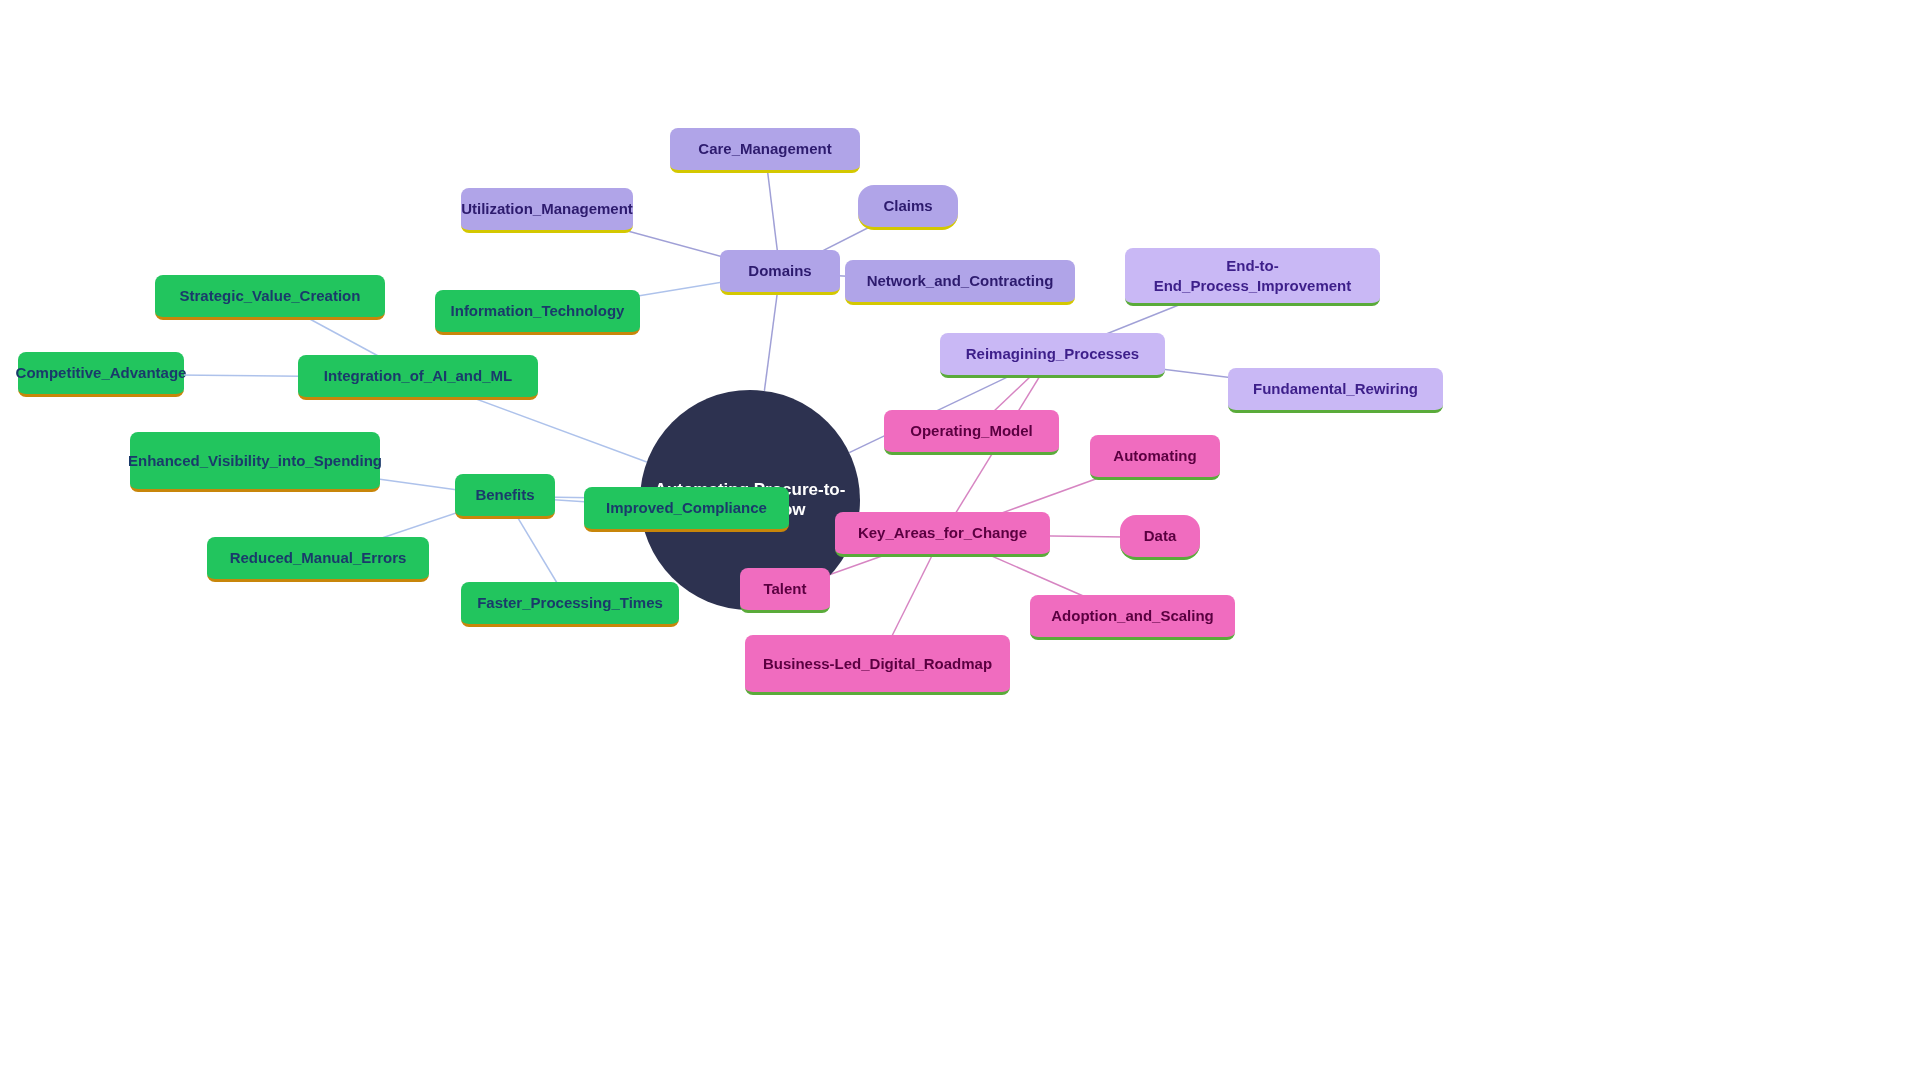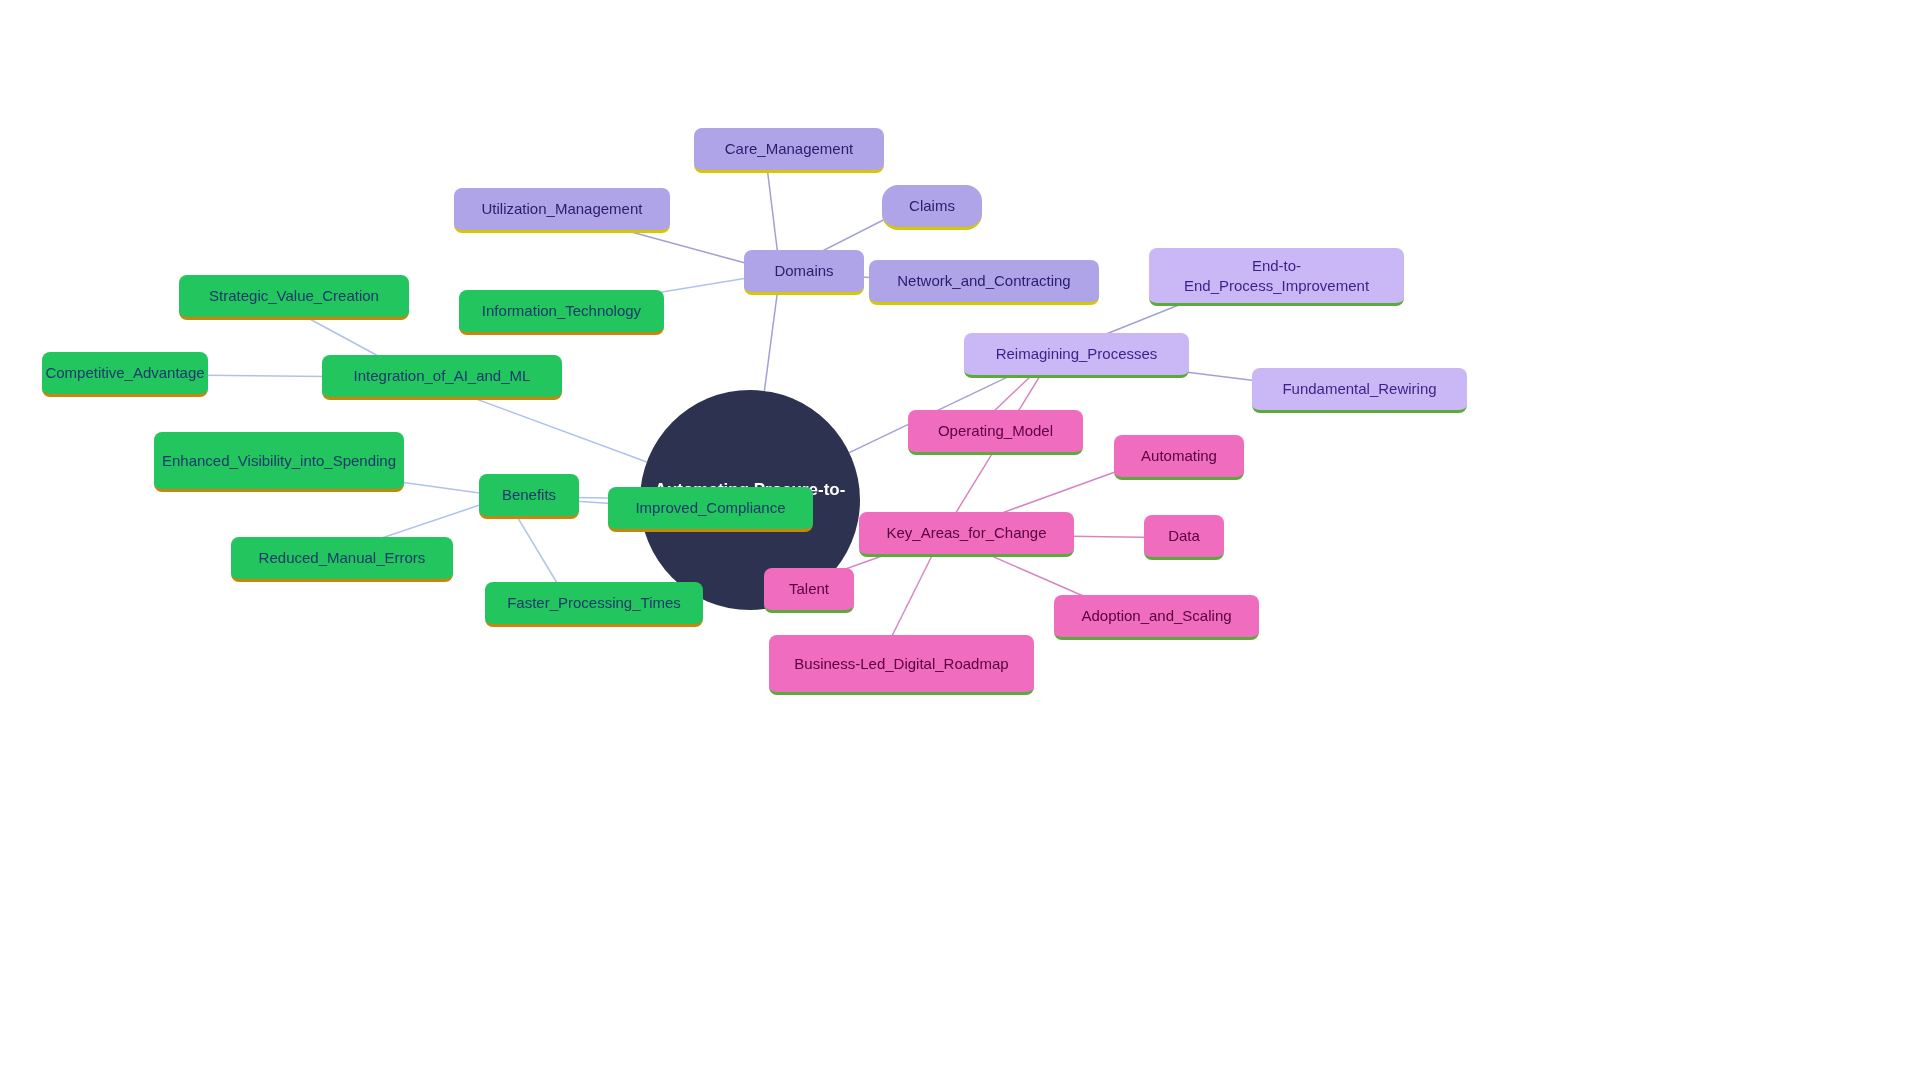"Care_Management" .node { font-weight: 400 -> 700; margin-left: 24px -> none }
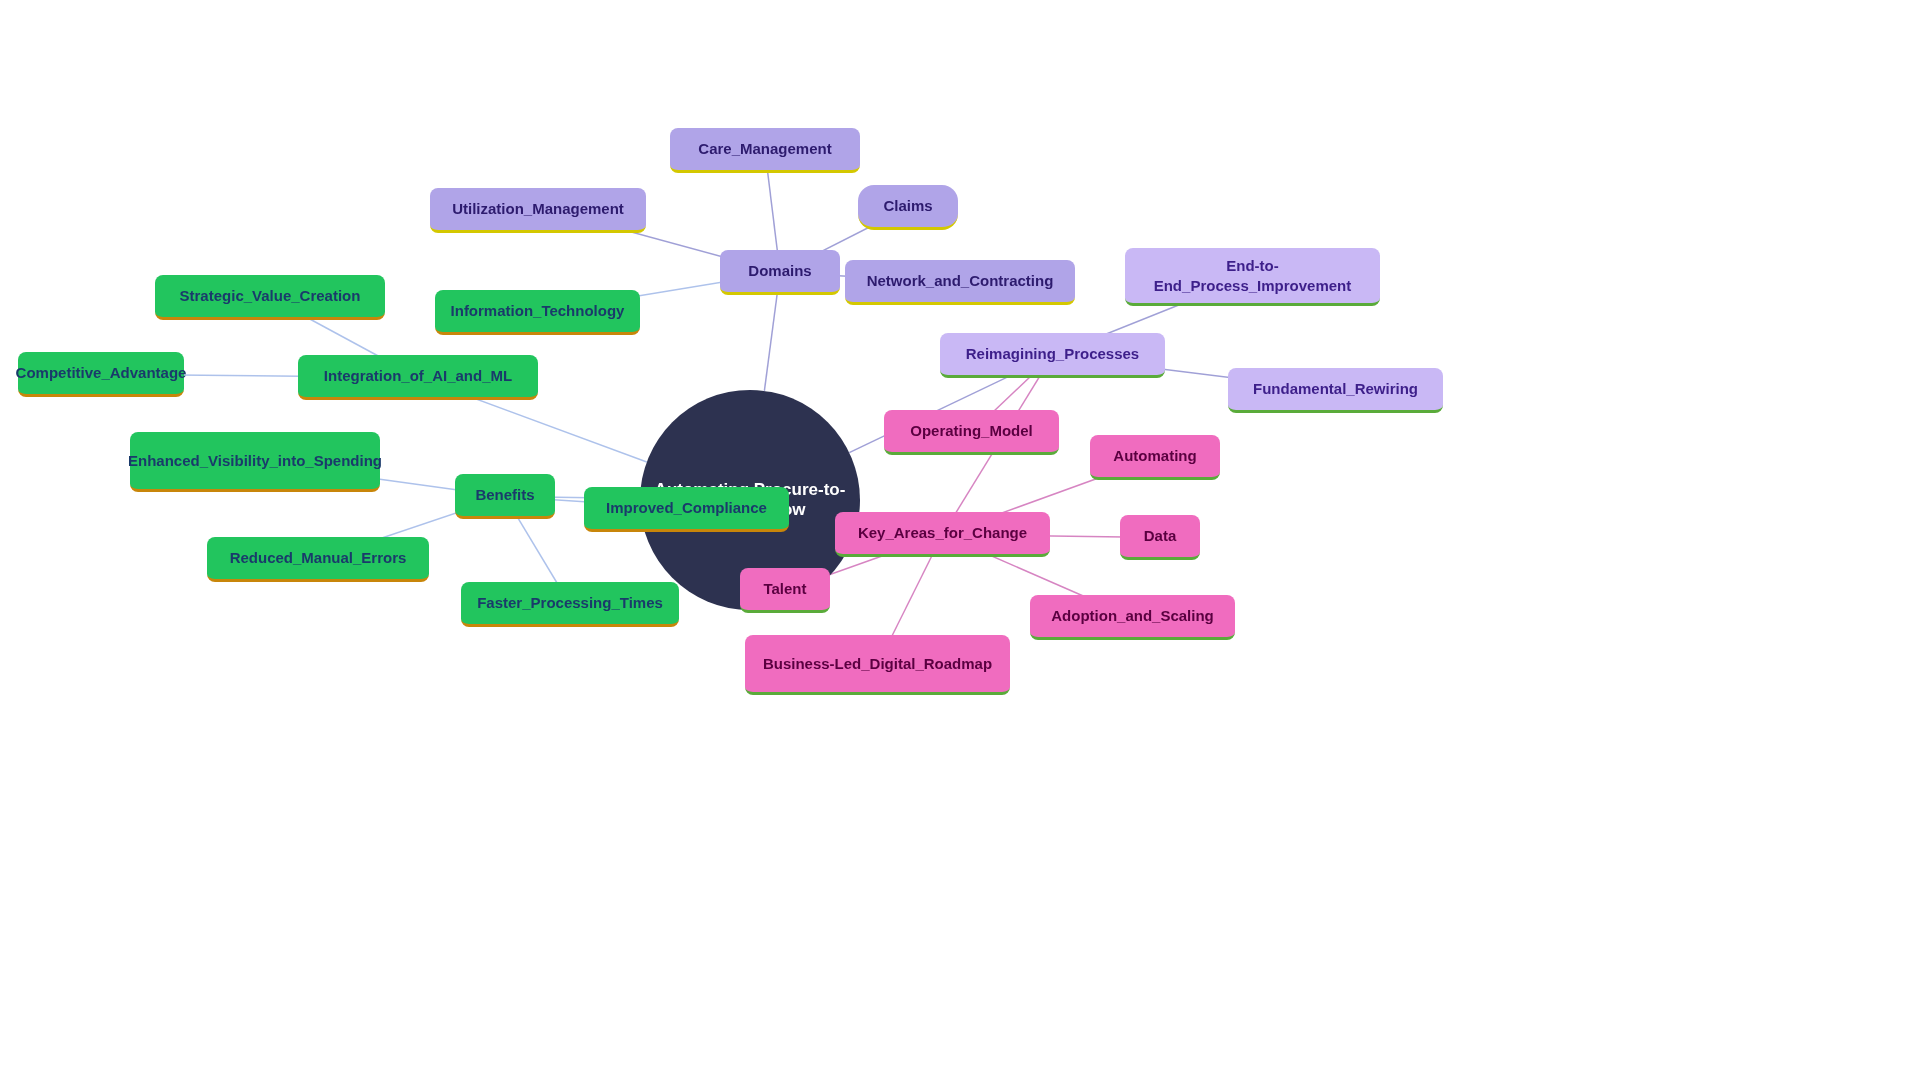"Utilization_Management" div.node { left: 430px -> 461px; width: 216px -> 172px }
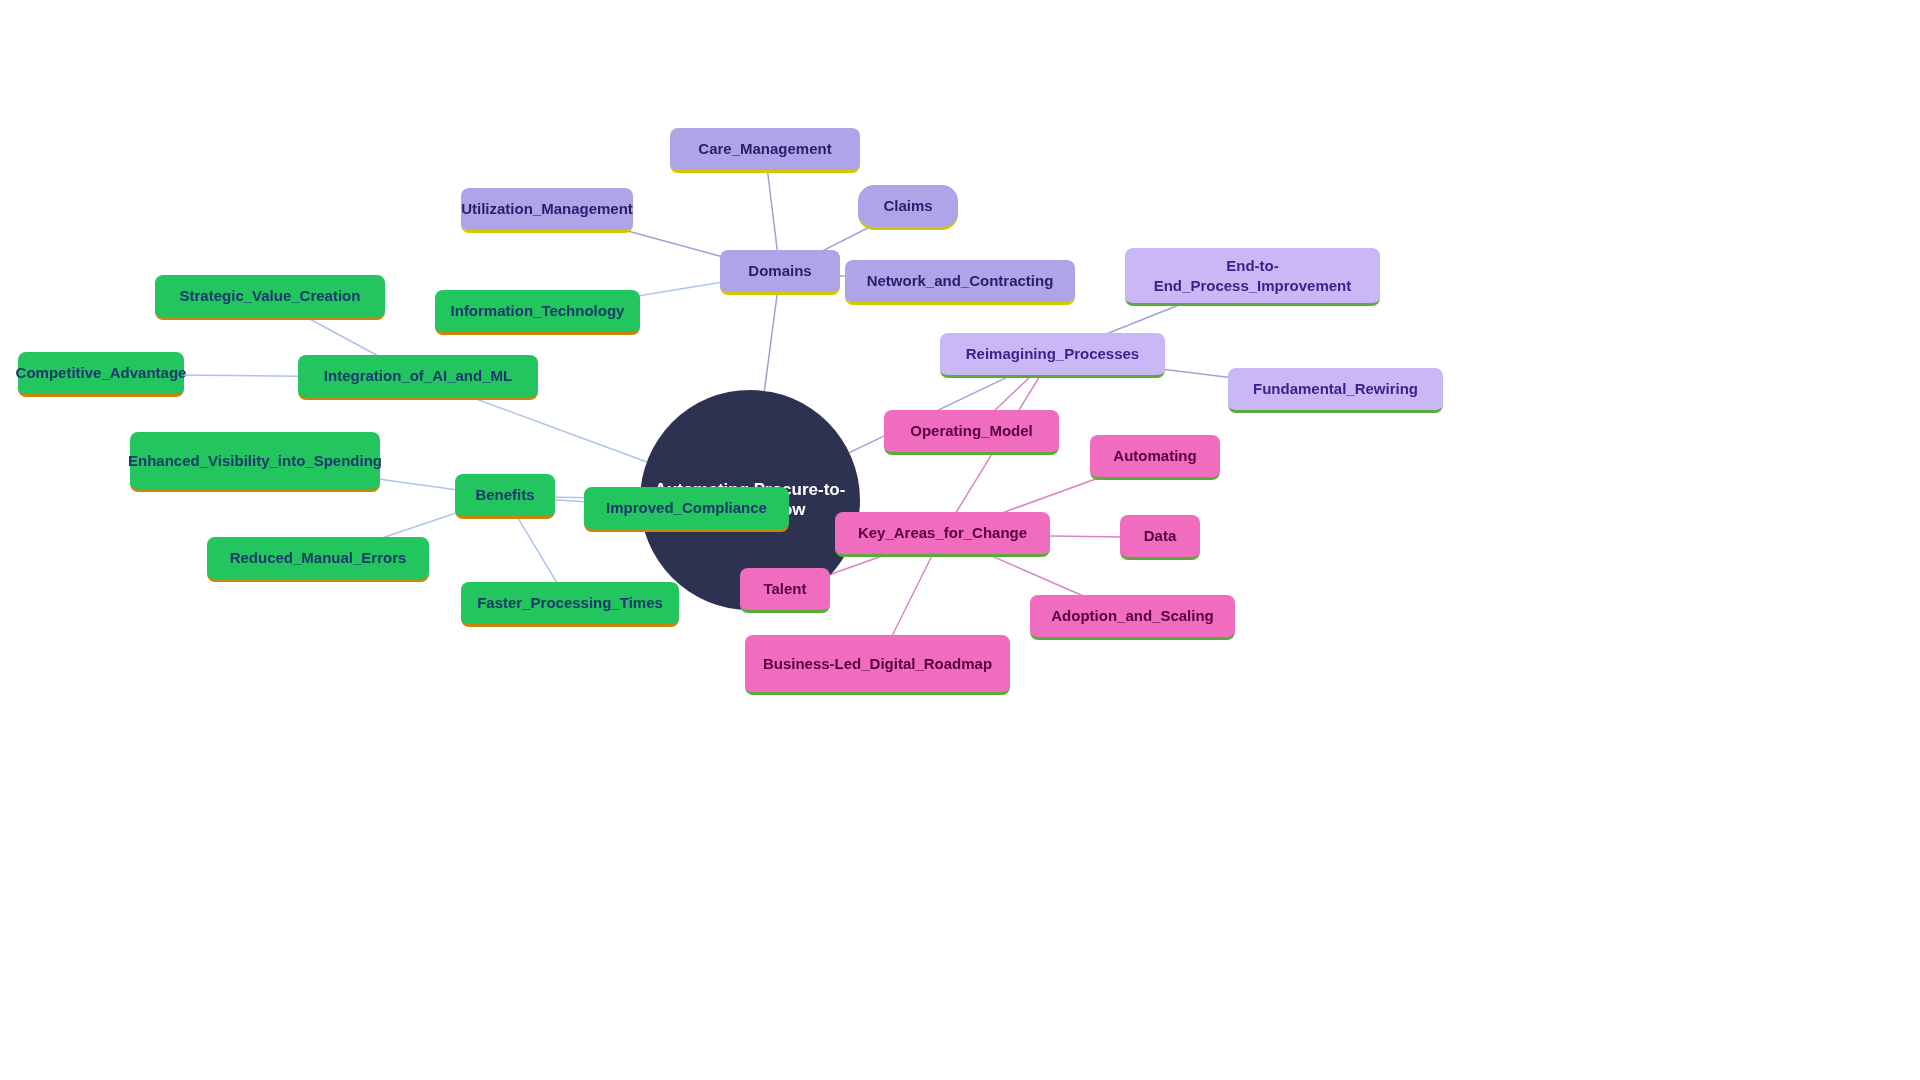"Data" div.node { border-radius: none -> 16px }
